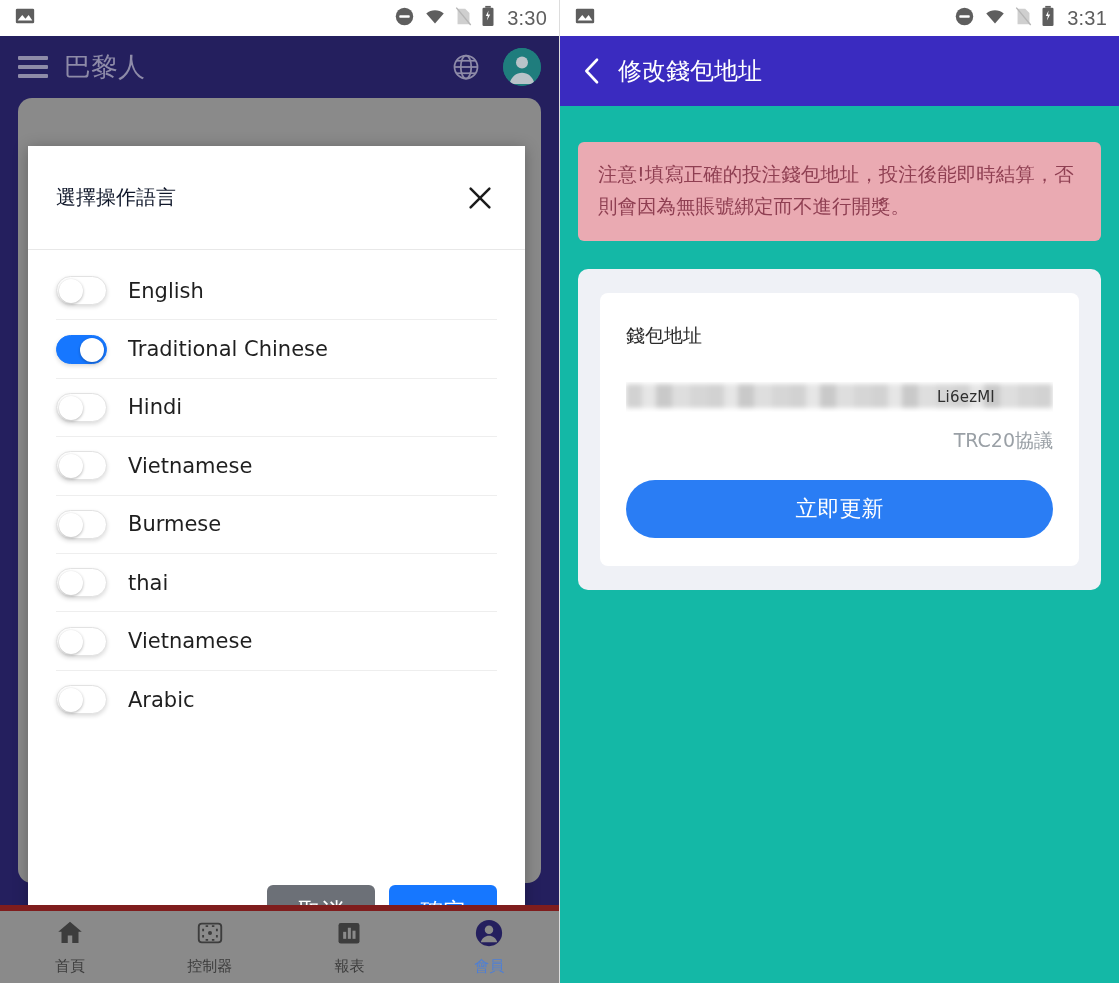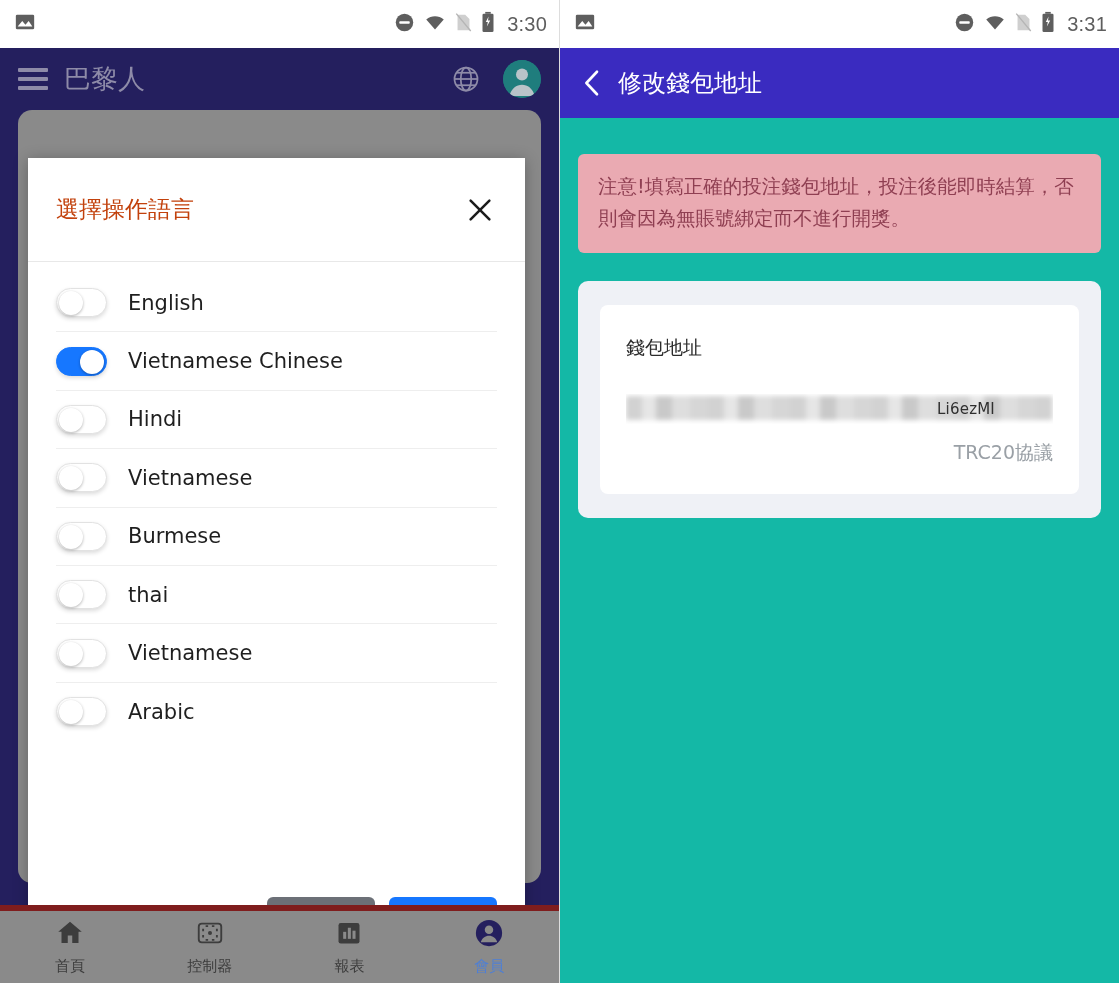"3:30" .statusbar { height: 48px -> 36px }
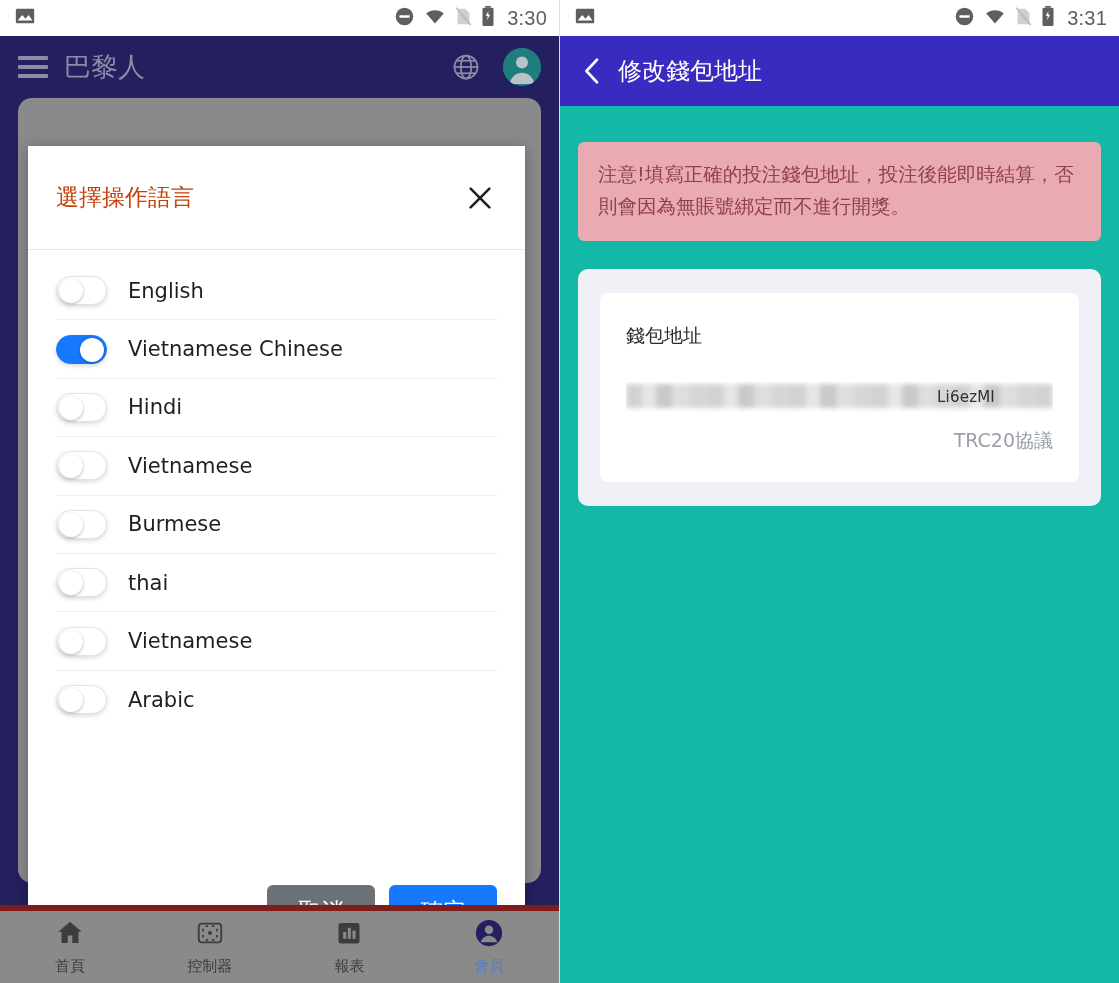"選擇操作語言" .modal-title { color: #c2410c -> #0f172a; font-size: 23px -> 20px }
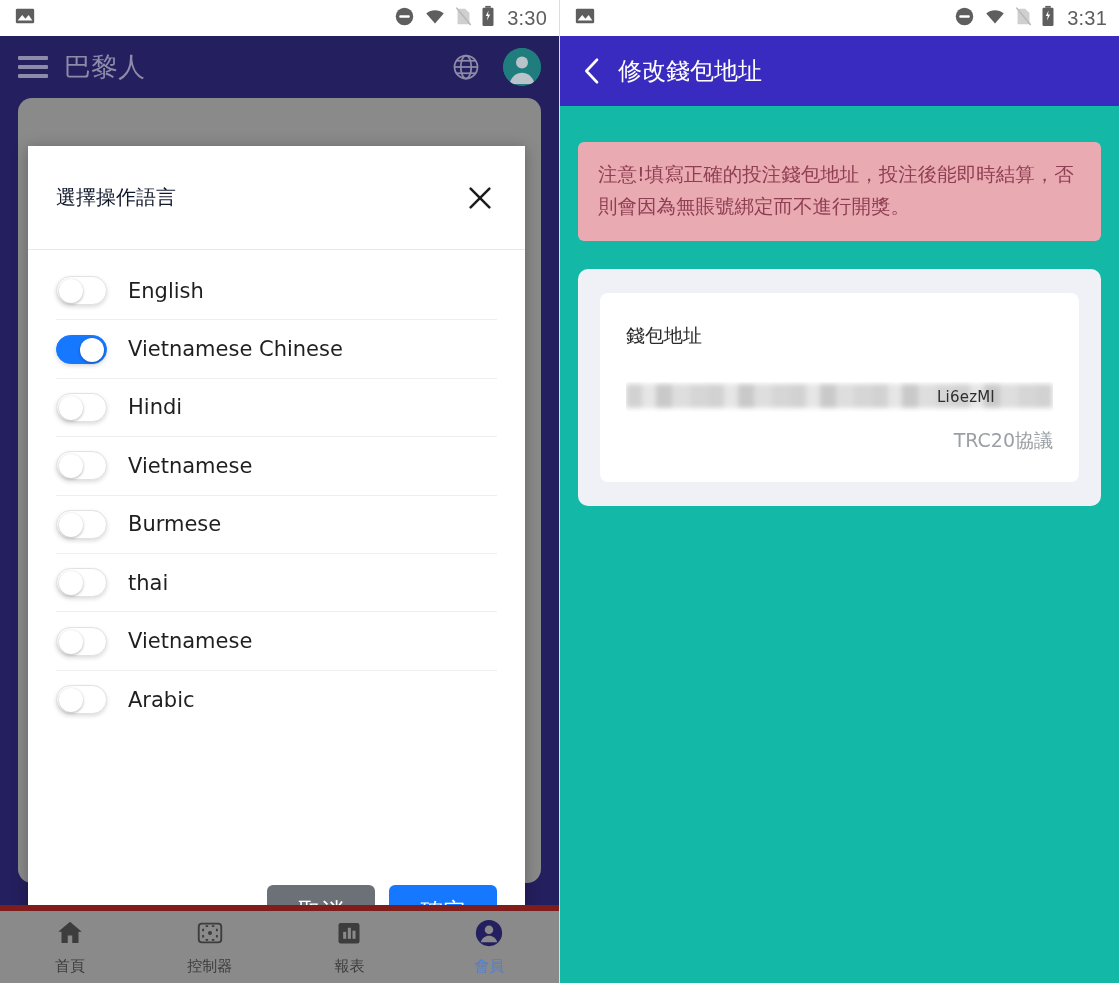"Vietnamese Chinese" div.lang-label { text: Vietnamese -> Traditional }
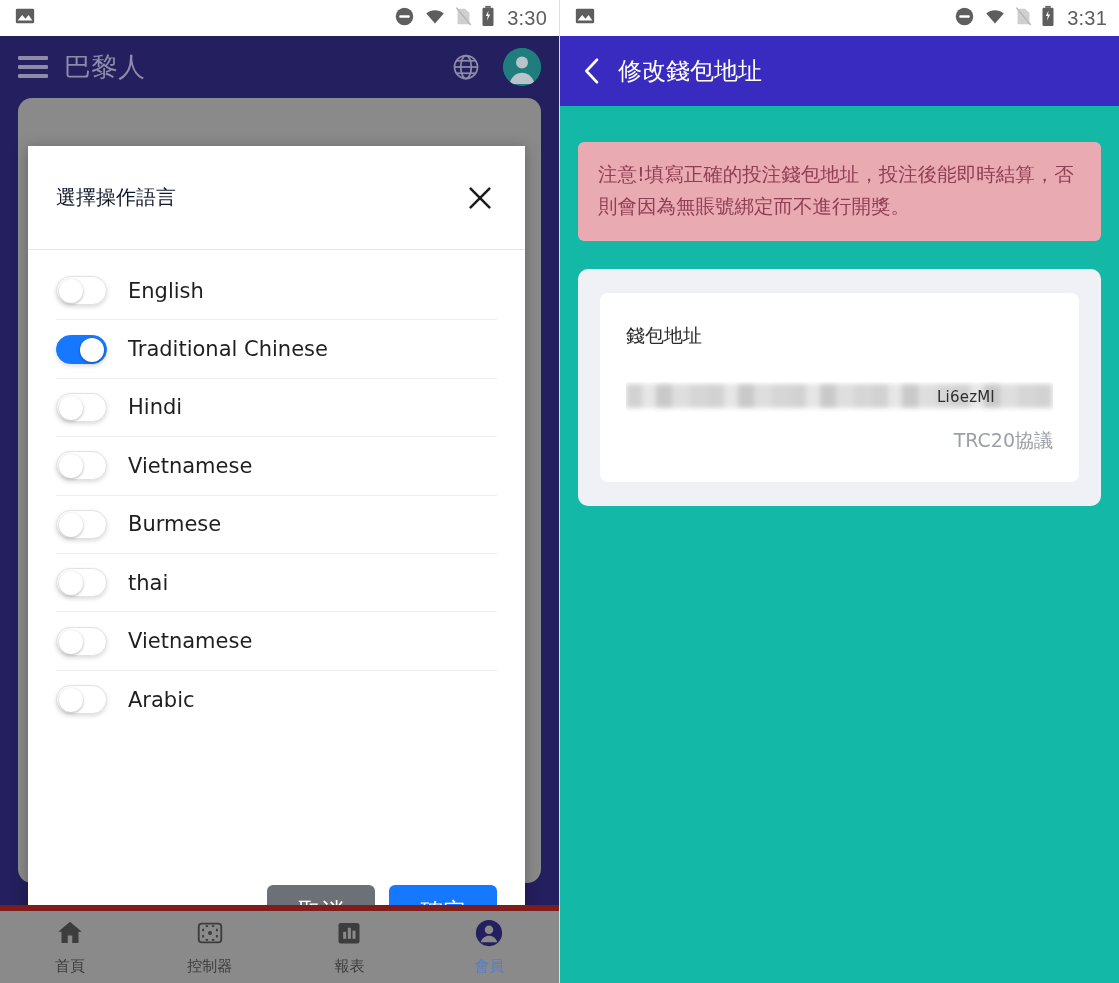"立即更新" button.update-btn { html: none -> <button>立即更新</button> }
